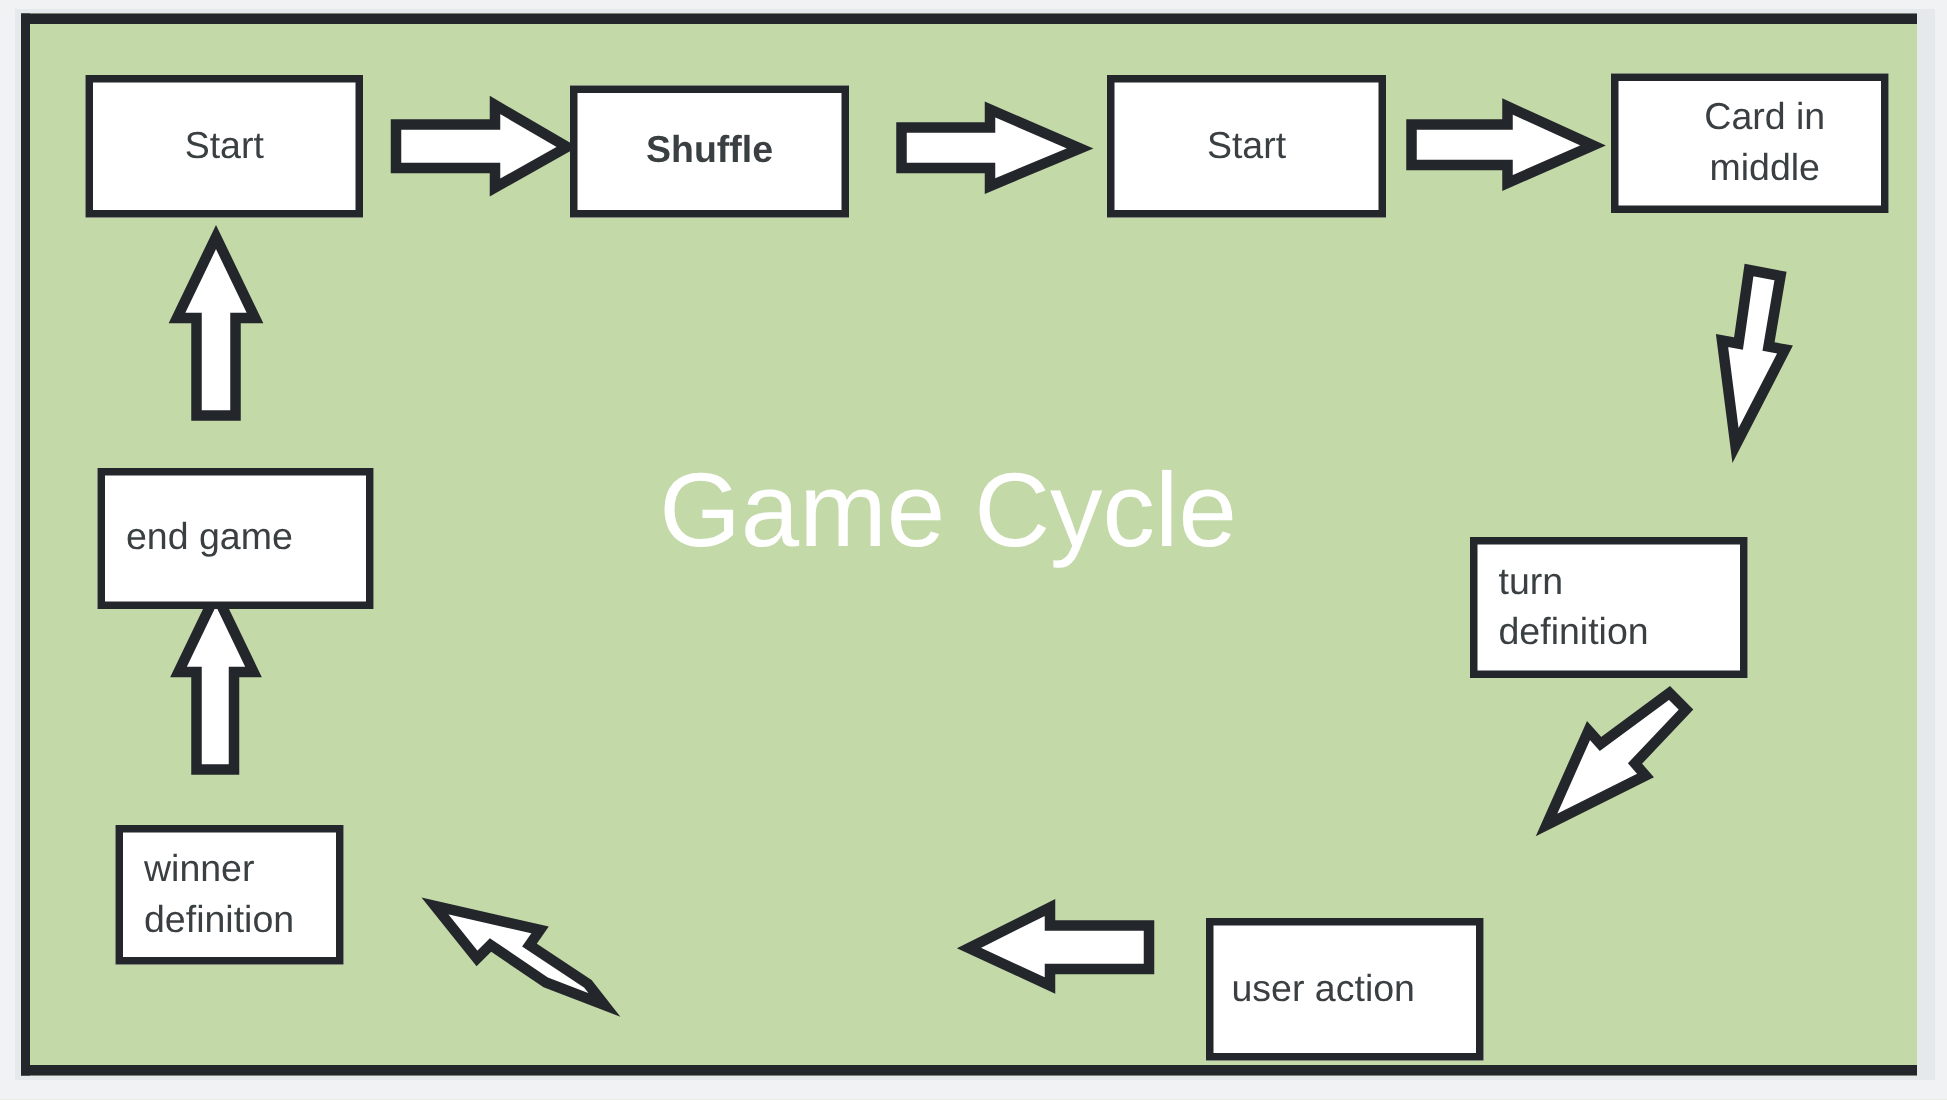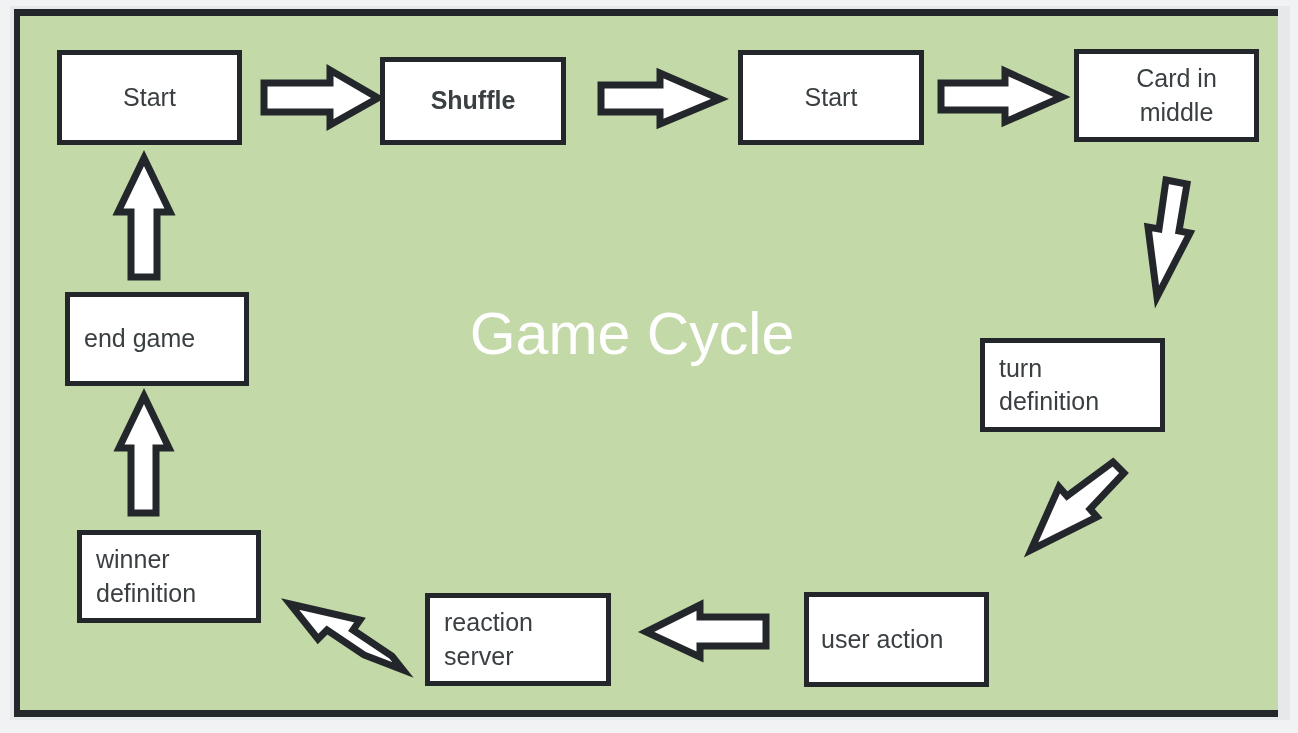"end game" .node.left { margin-top: none -> 20px }
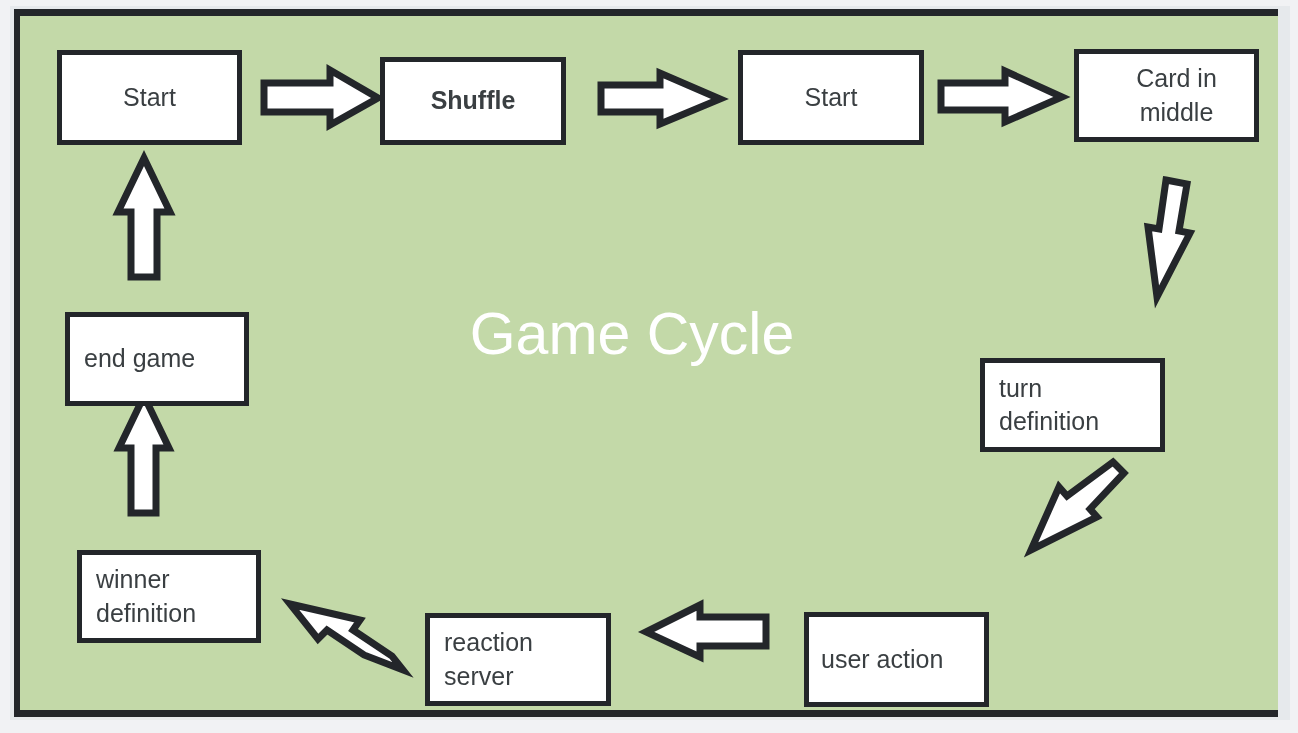"Game Cycle" #title { font-size: 59px -> 70px }
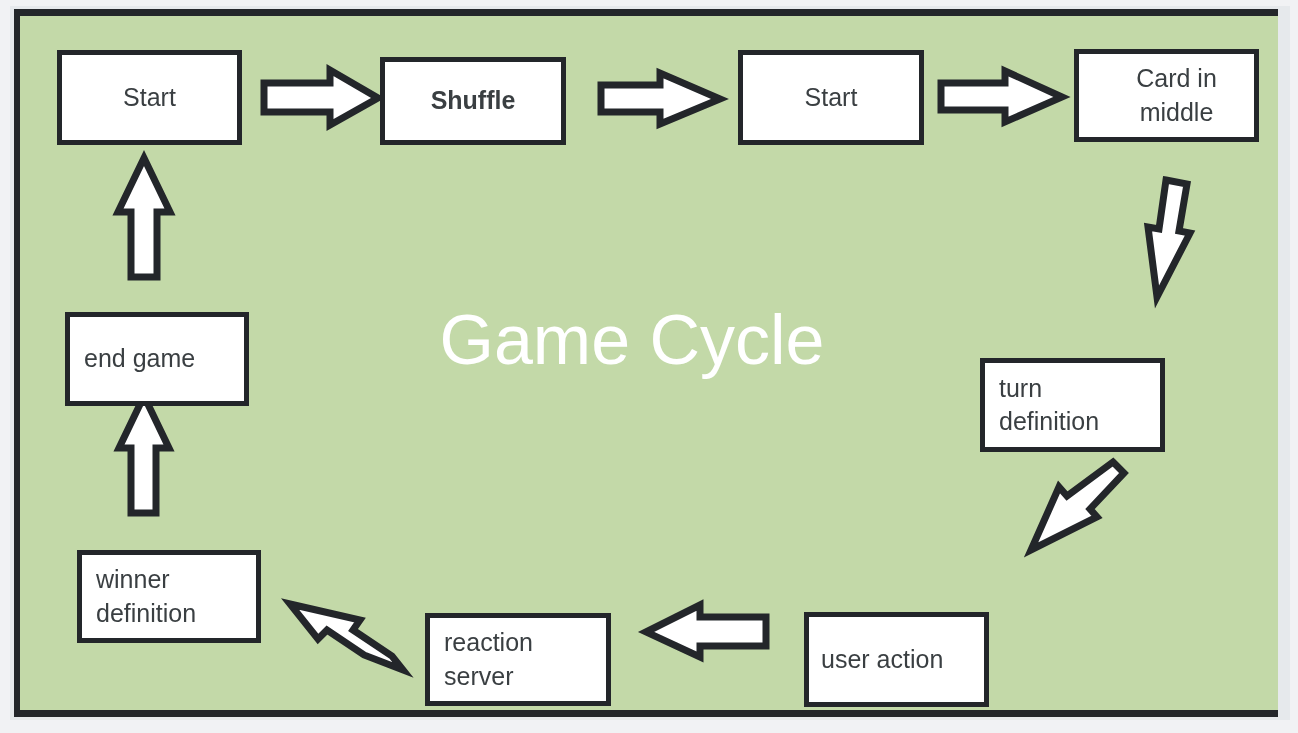"winner definition" div.node { width: 184px -> 152px }
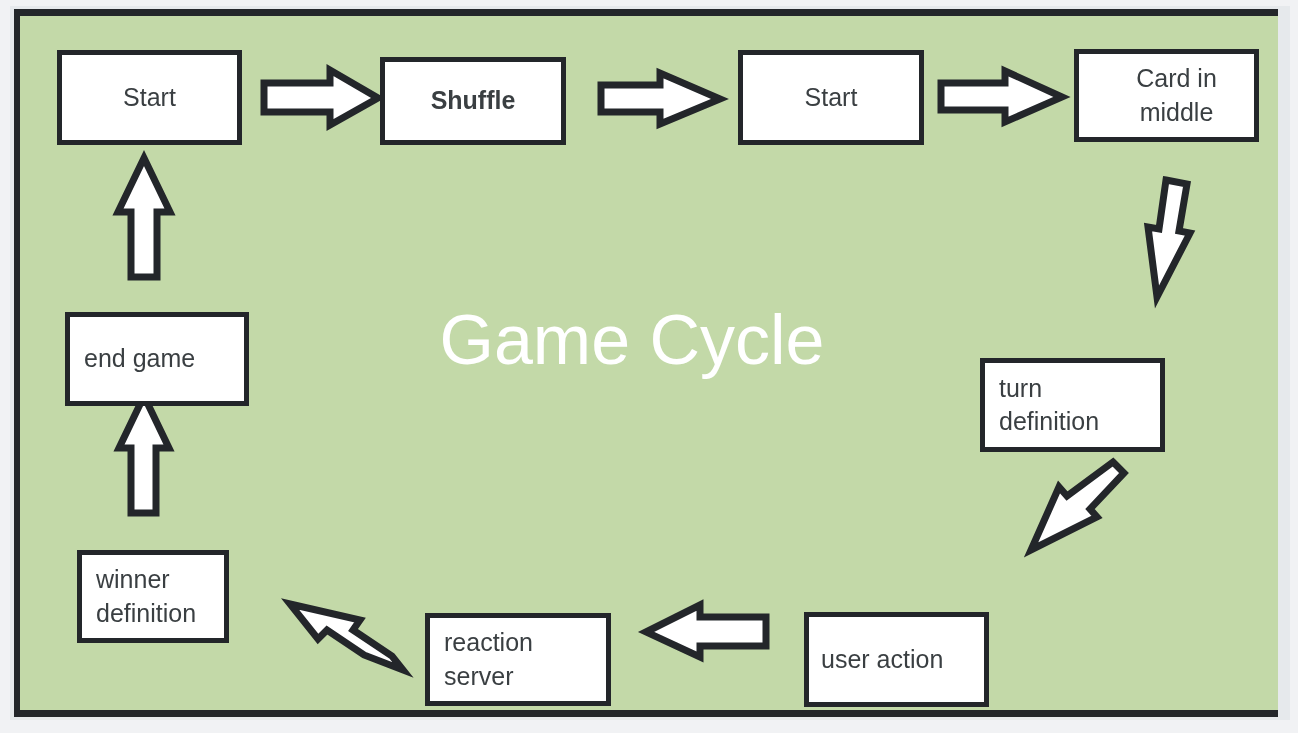"reaction server" div.node { html: <div> <span>reaction server</span> </div> -> none }
